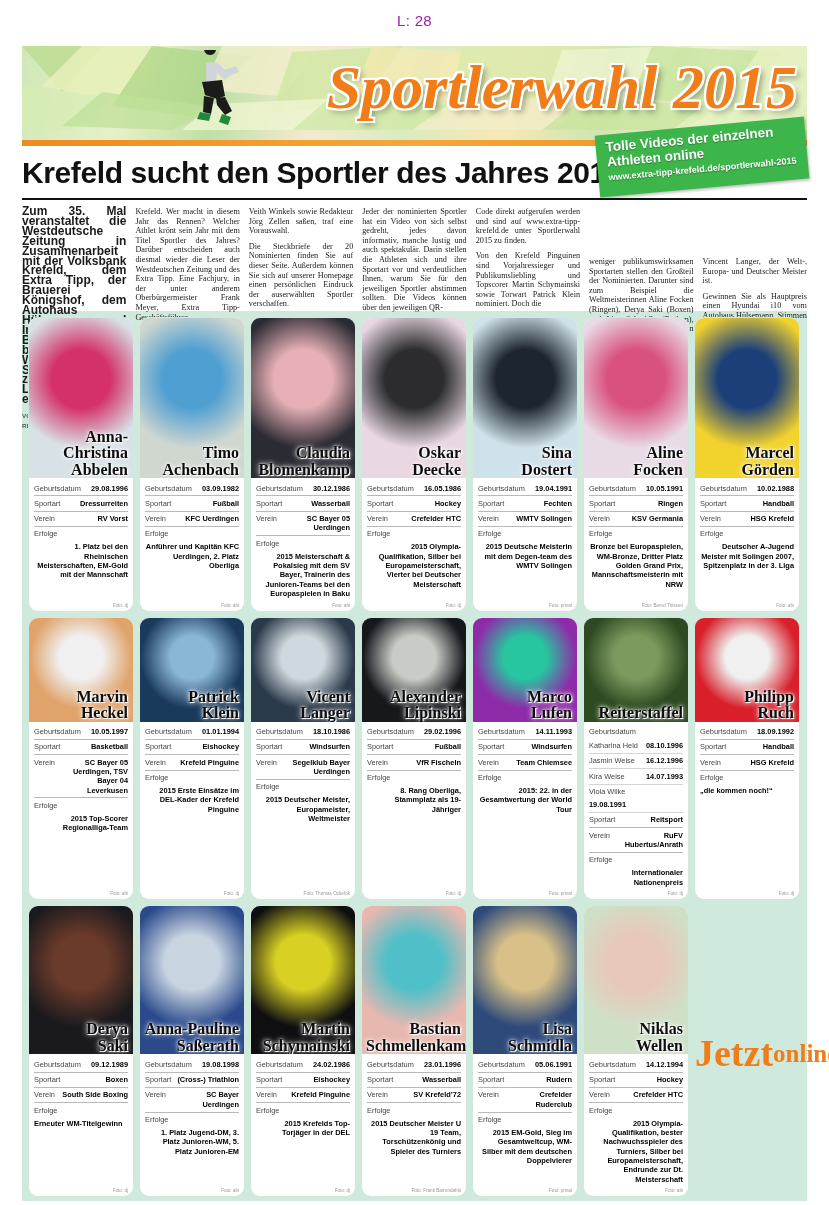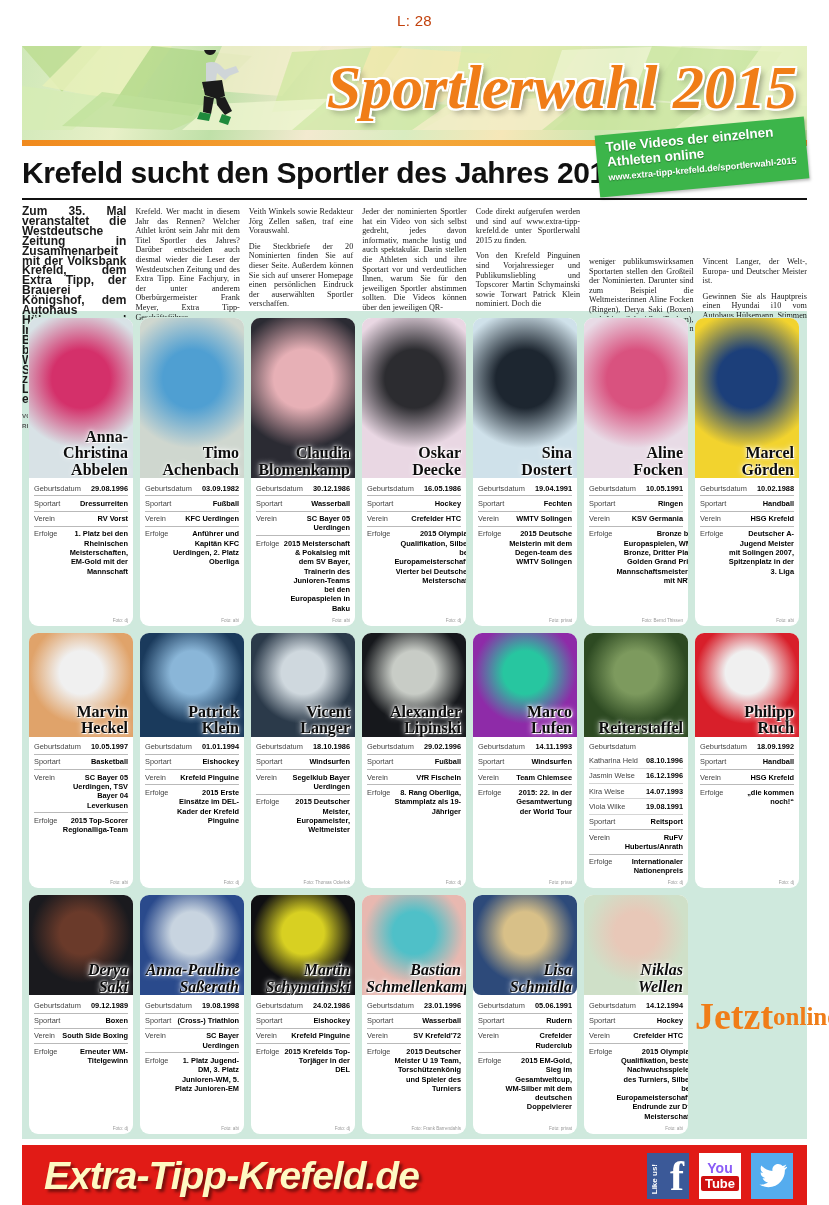"L: 28" .top-label { color: #c2410c -> #a21caf }
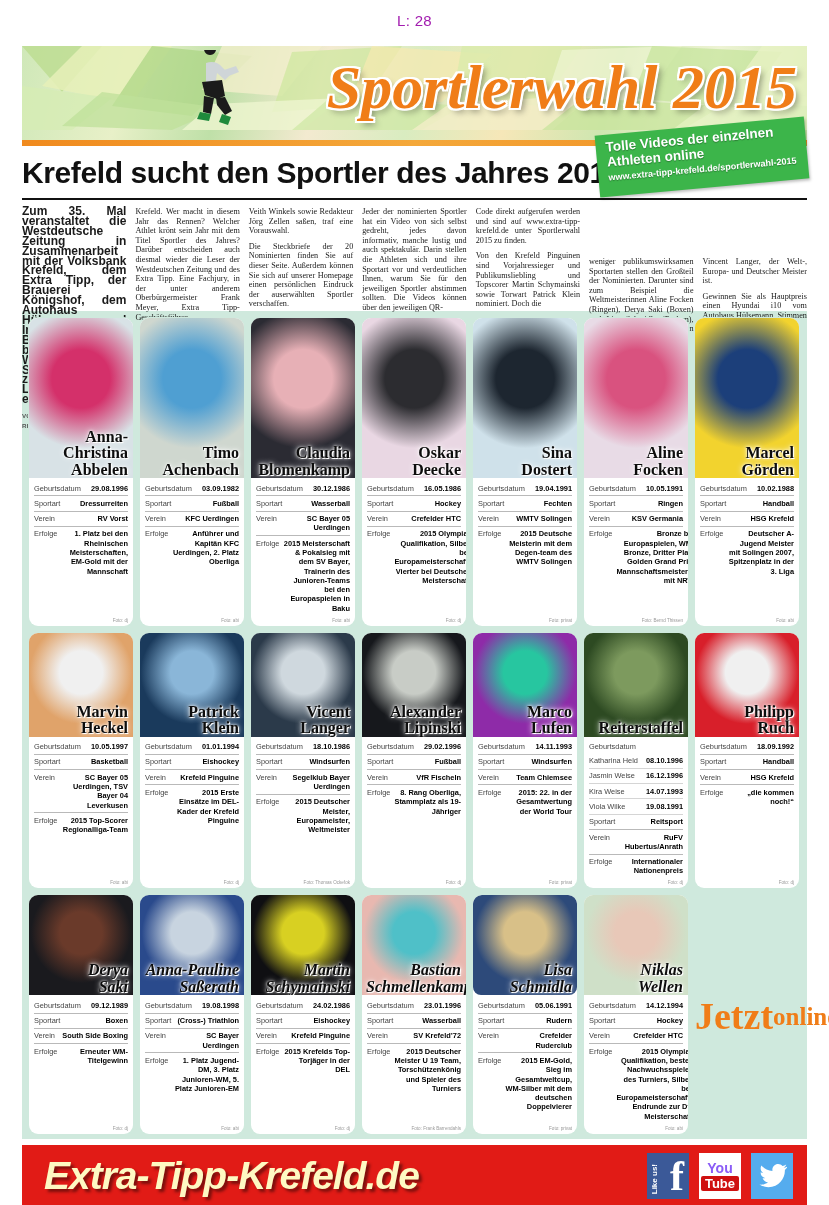"Erfolge" .irow:last-of-type { flex-direction: none -> column }
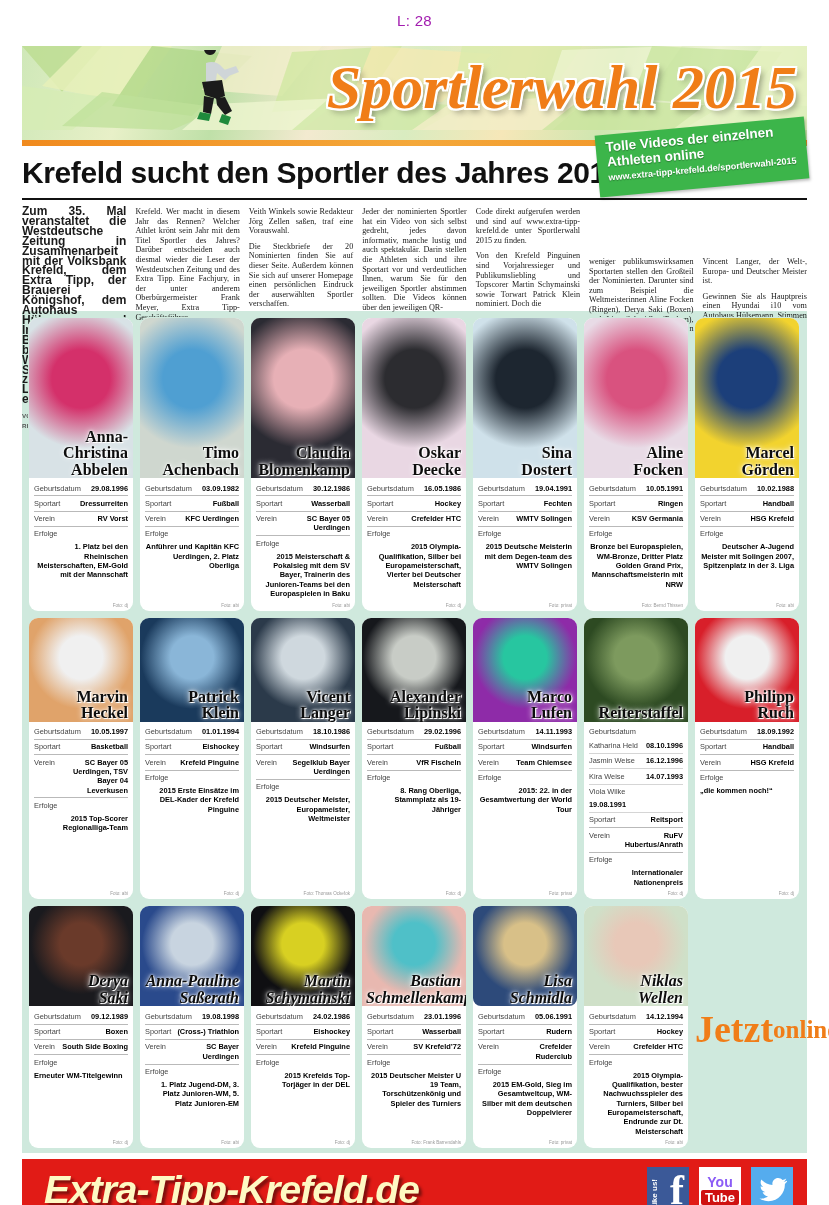"Derya" .card.row3 .photo { font-style: italic -> none; height: 100px -> 148px }
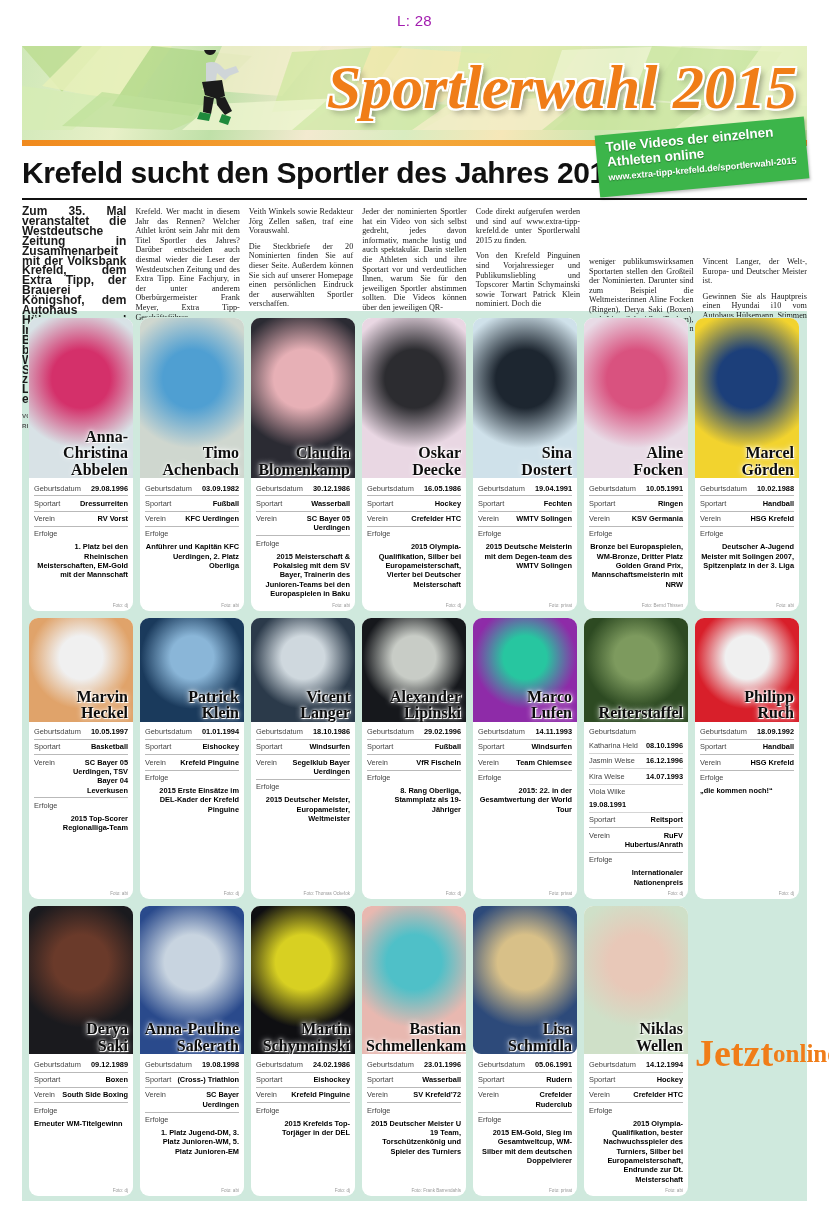"Lisa" div.photo { border-radius: 8px -> none }
